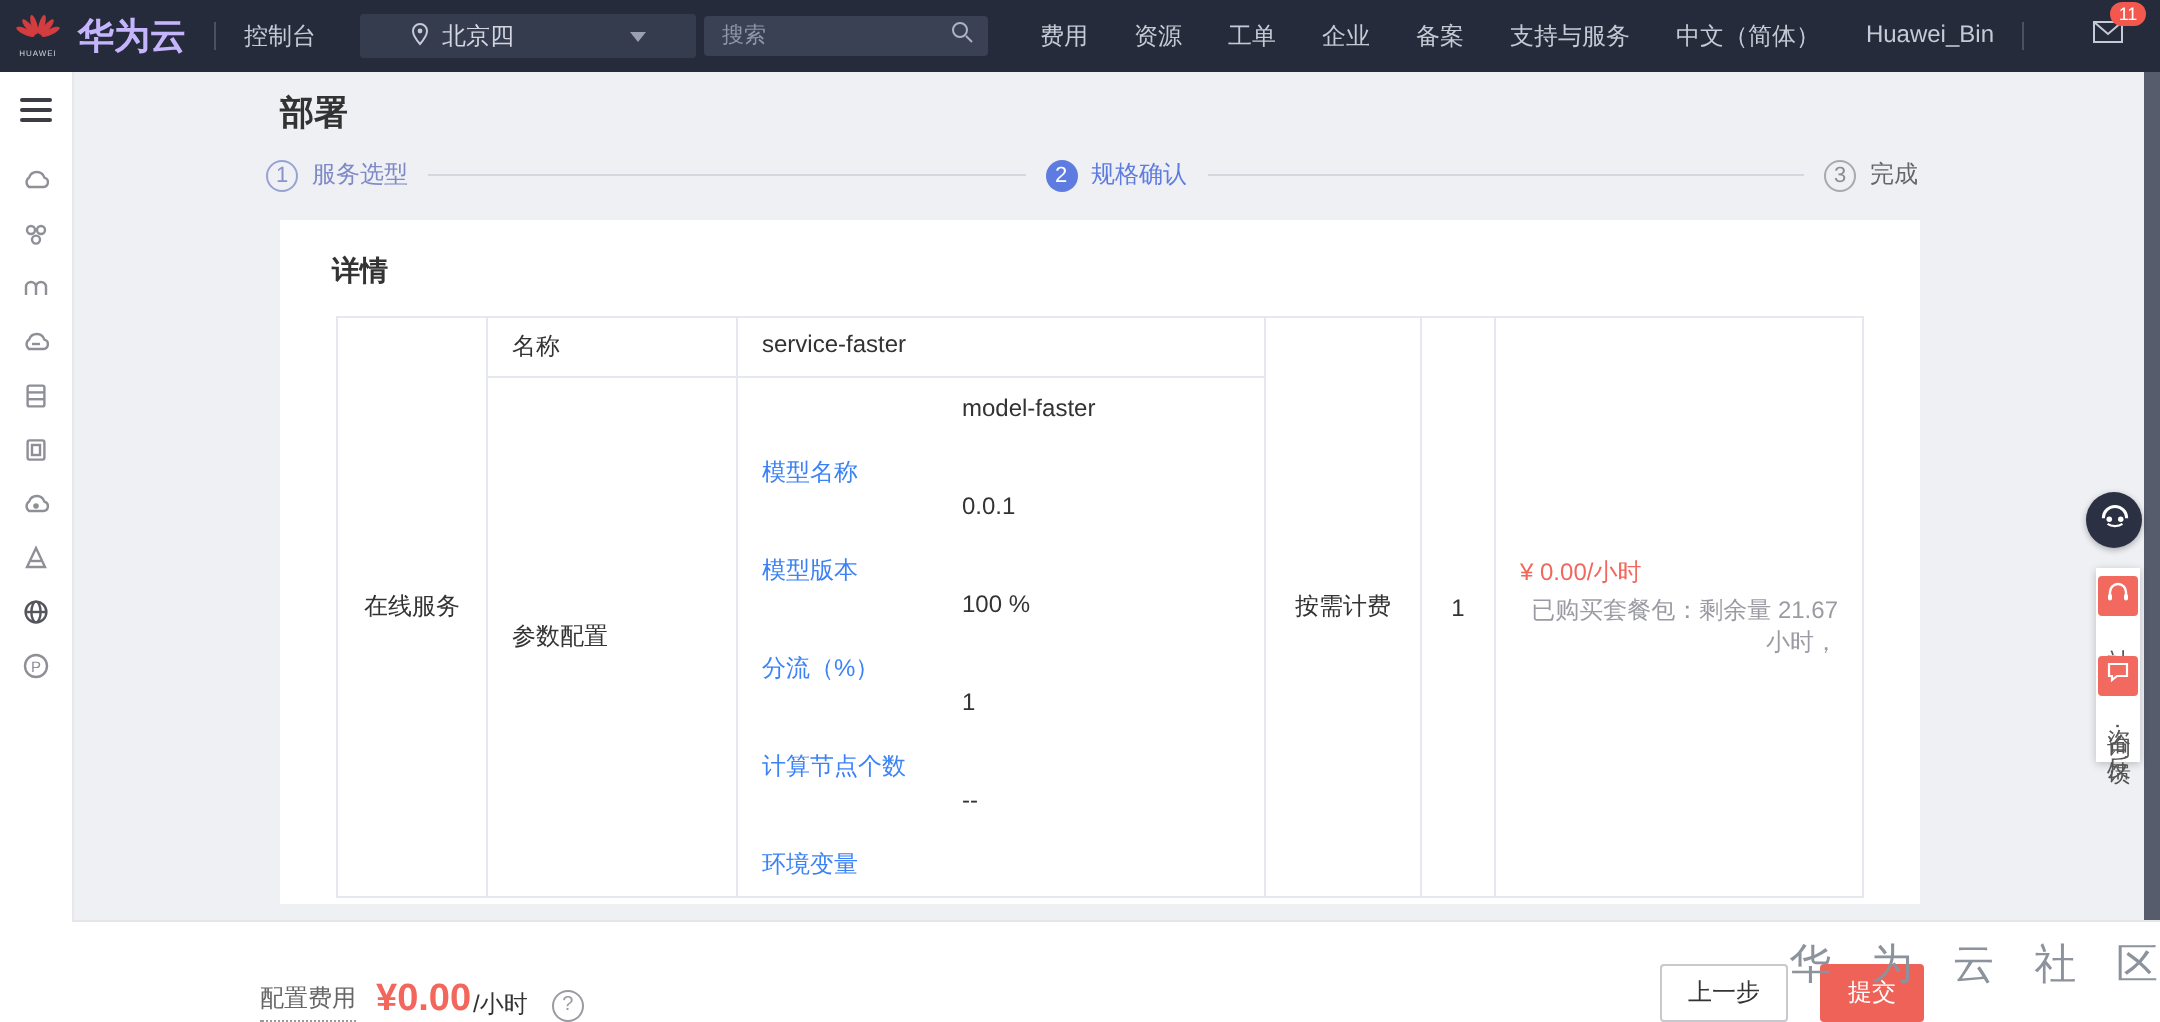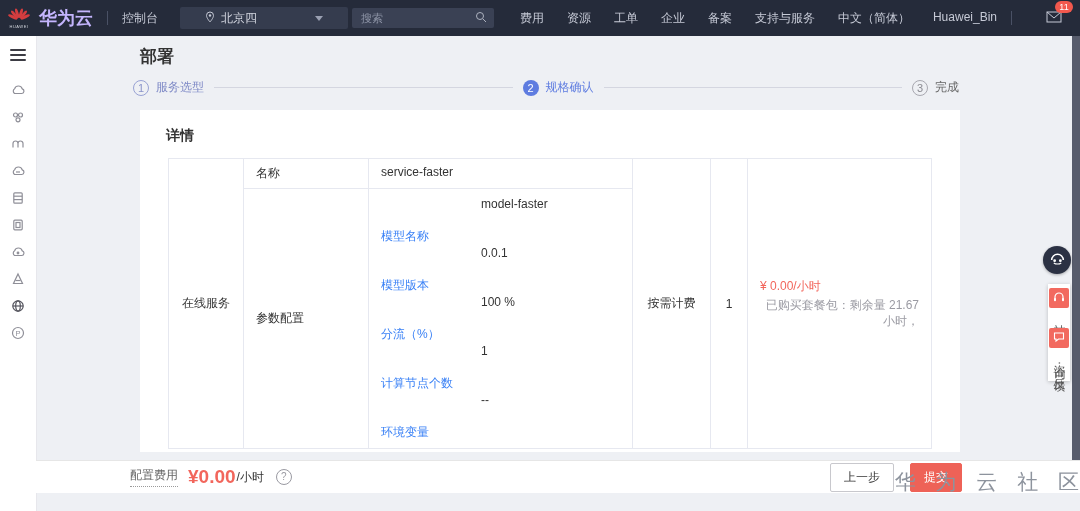"配置费用" .footer { align-items: center -> flex-end; height: 33px -> 51px }
